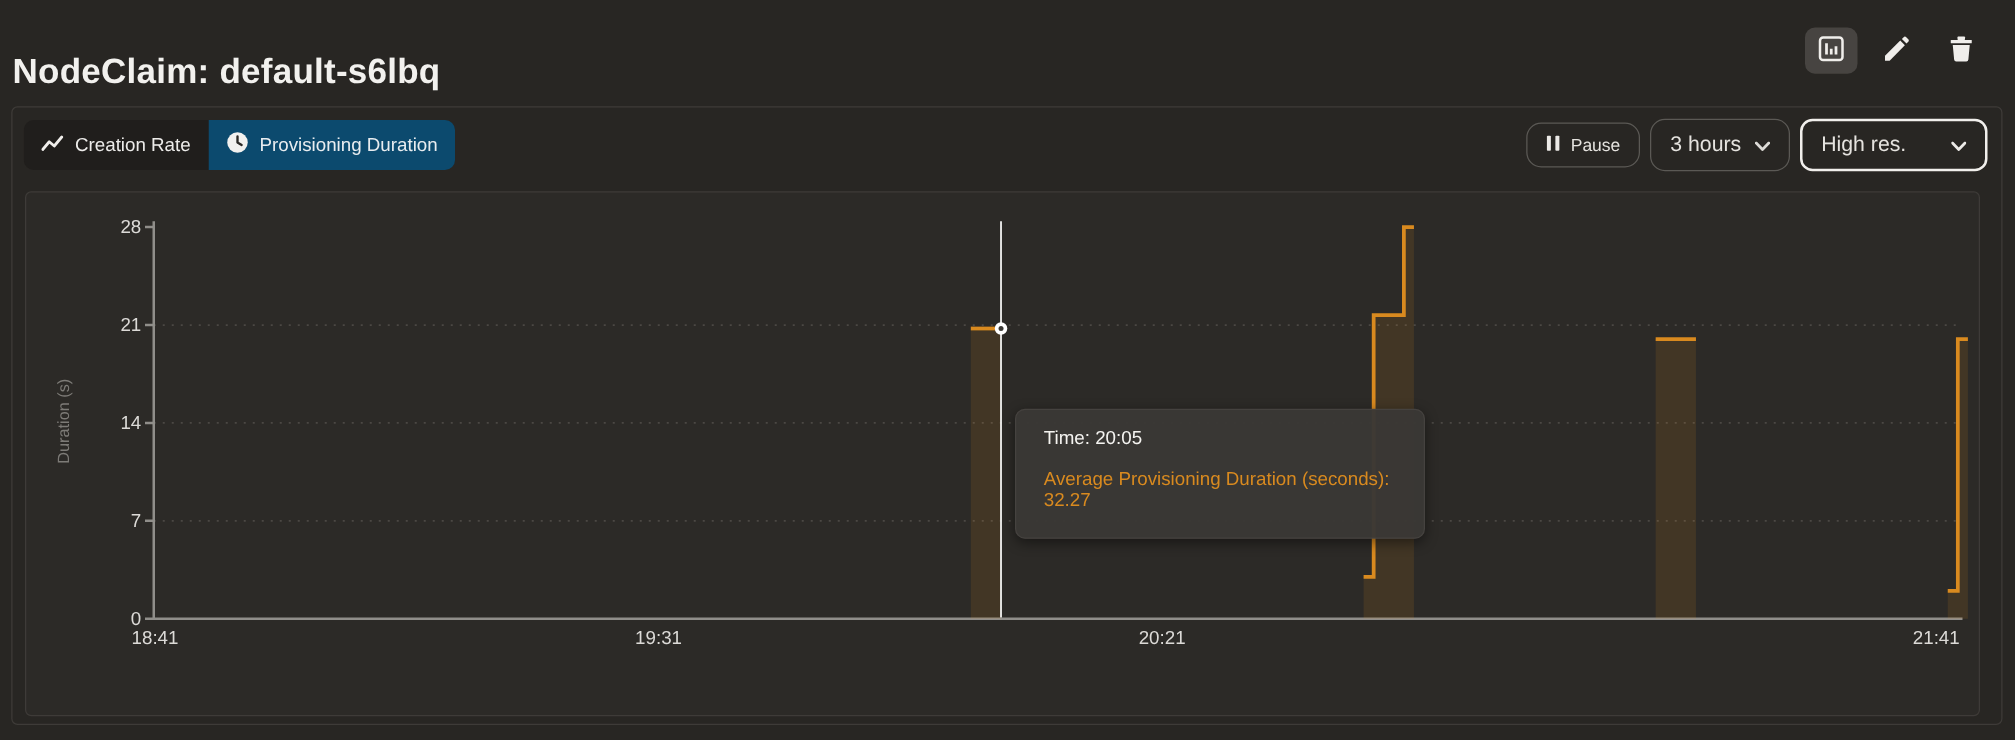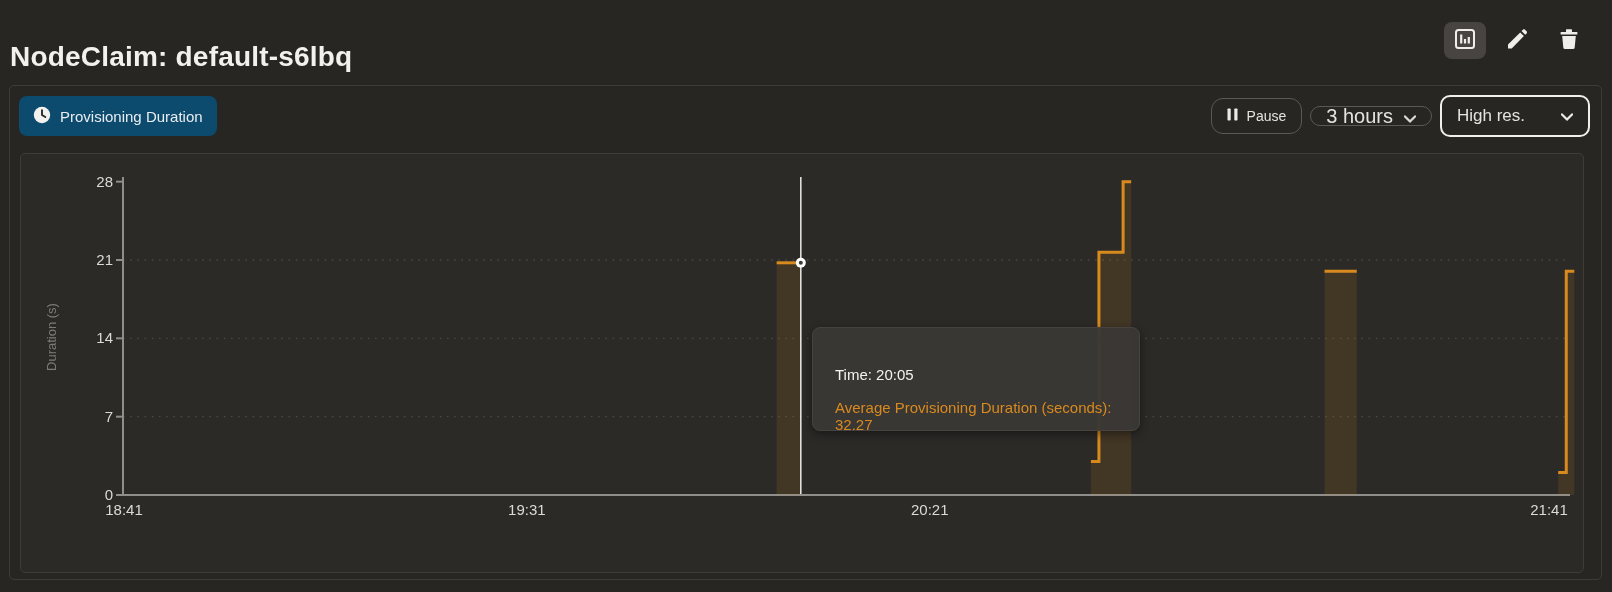"Creation Rate" button.tab { html: none -> <button> <span> <svg> <polyline></polyline> </svg> </span> <span>Creation Rate</span> </button> }
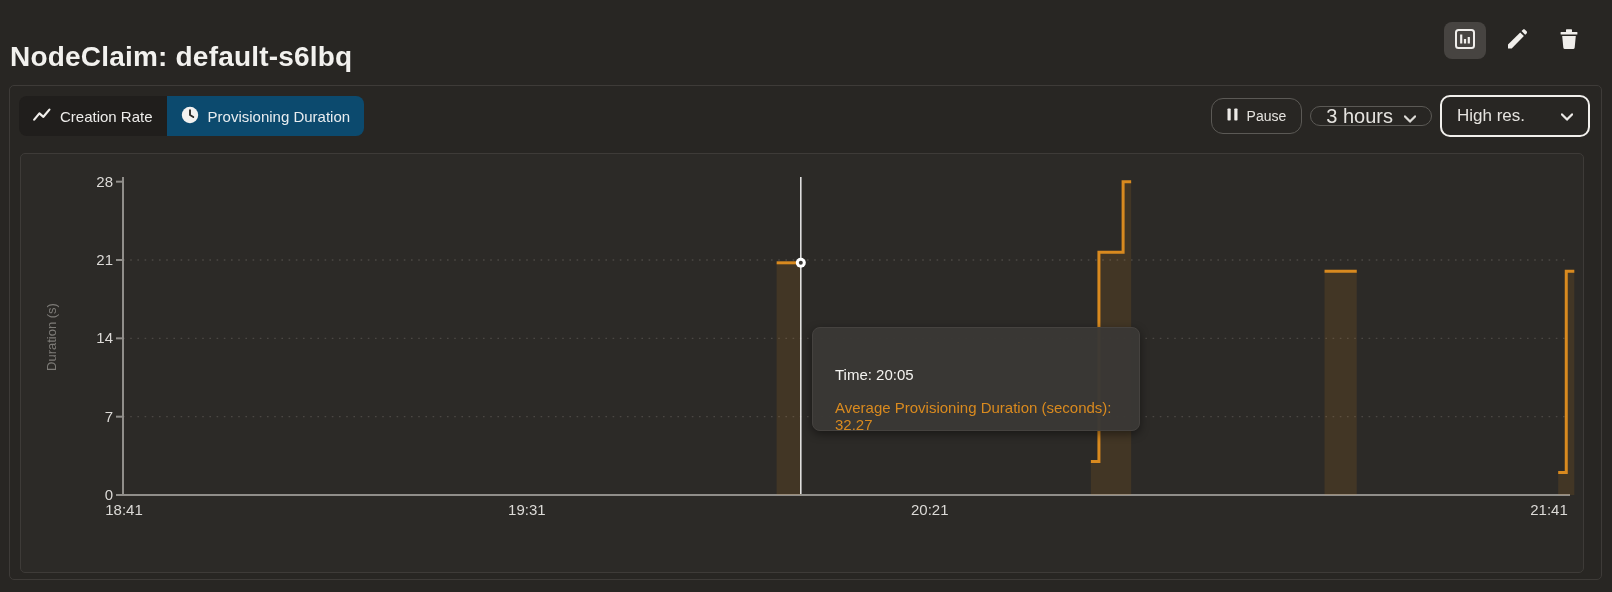"3 hours" .btn-range { font-size: 20px -> 17px; height: 20px -> 42px }
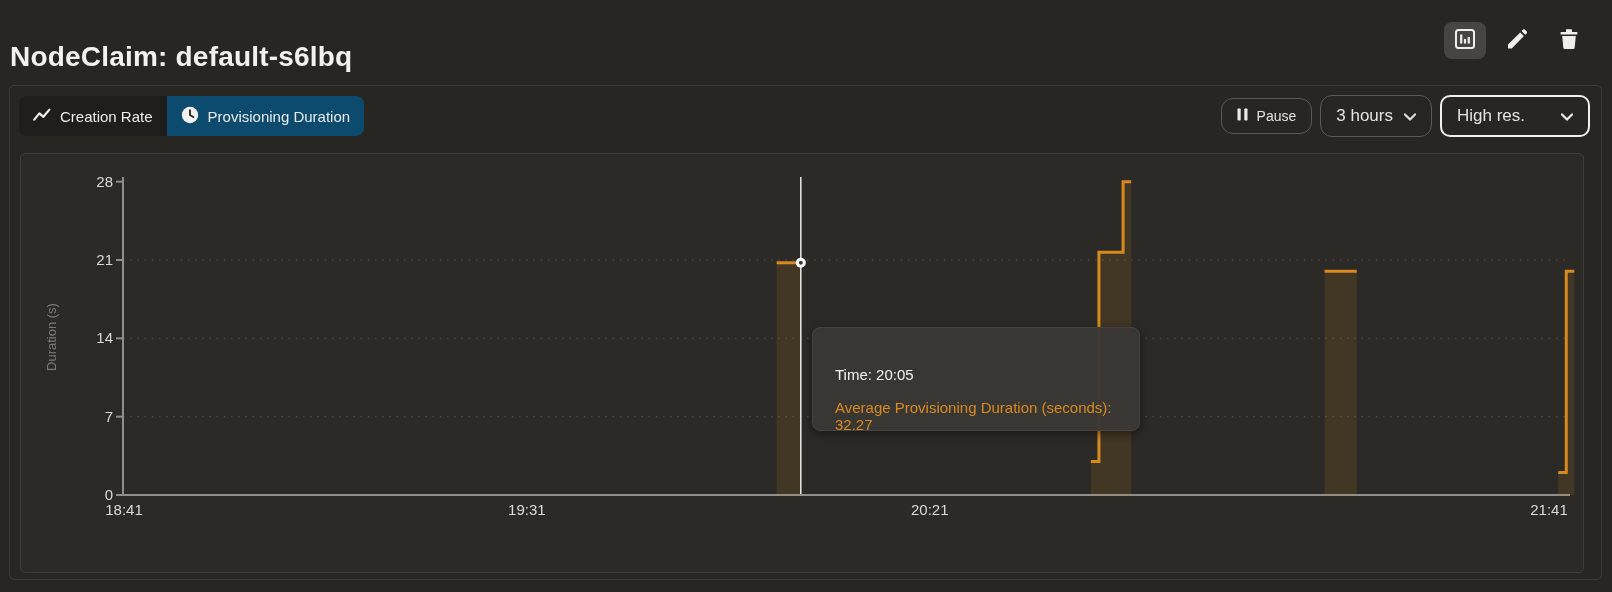"Time: 20:05" .tooltip { padding: 38px 22px -> 14px 22px }
